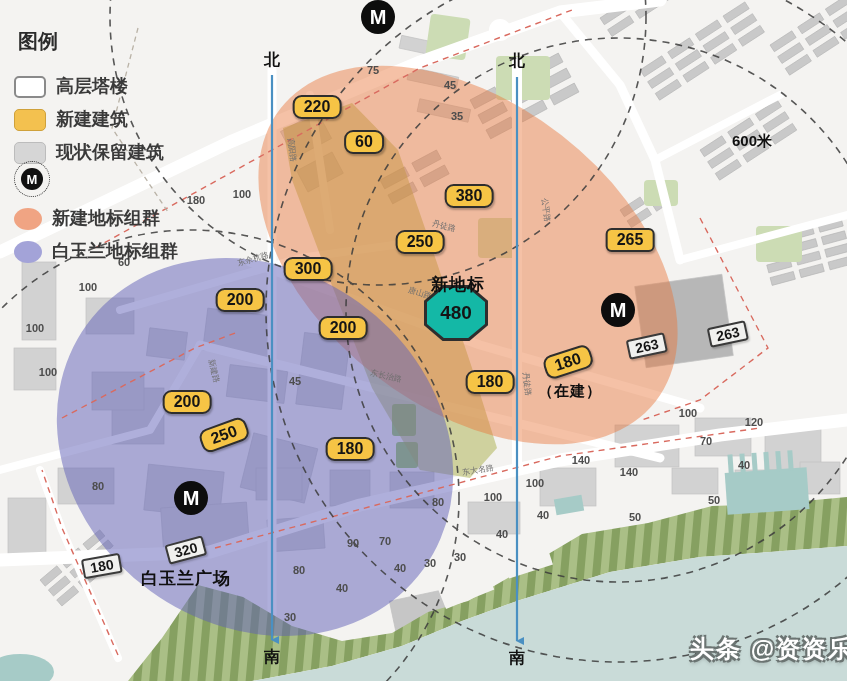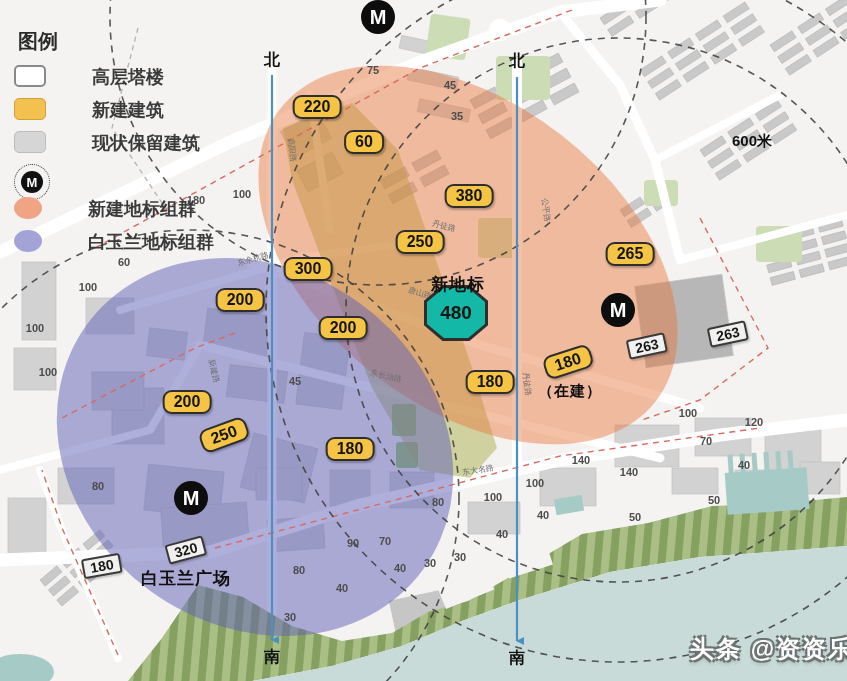"高层塔楼" #legend .lg-row { align-items: flex-start -> flex-end; gap: 36px -> none }
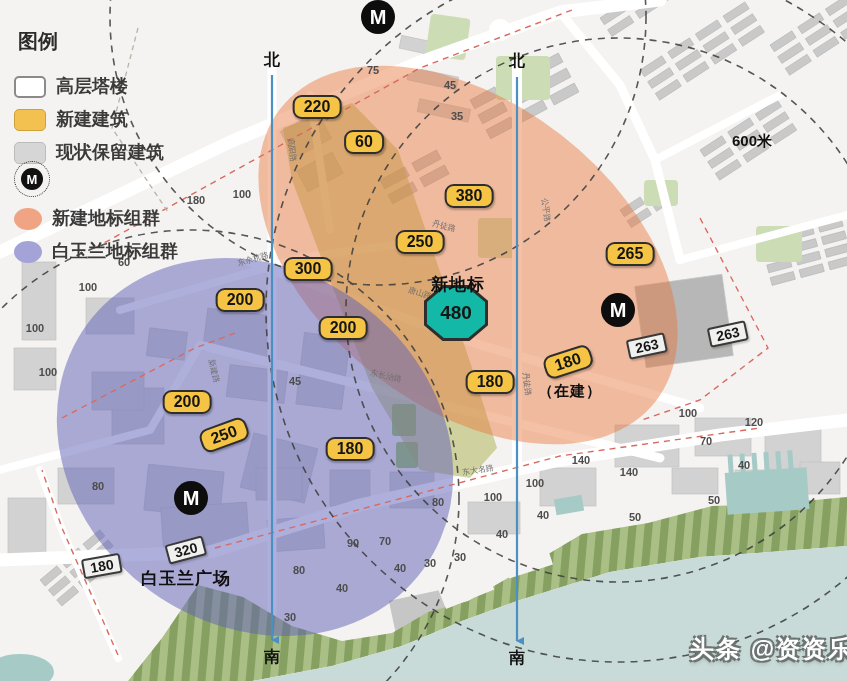"265" div.badge { border-radius: none -> 6px; top: 254px -> 240px }
